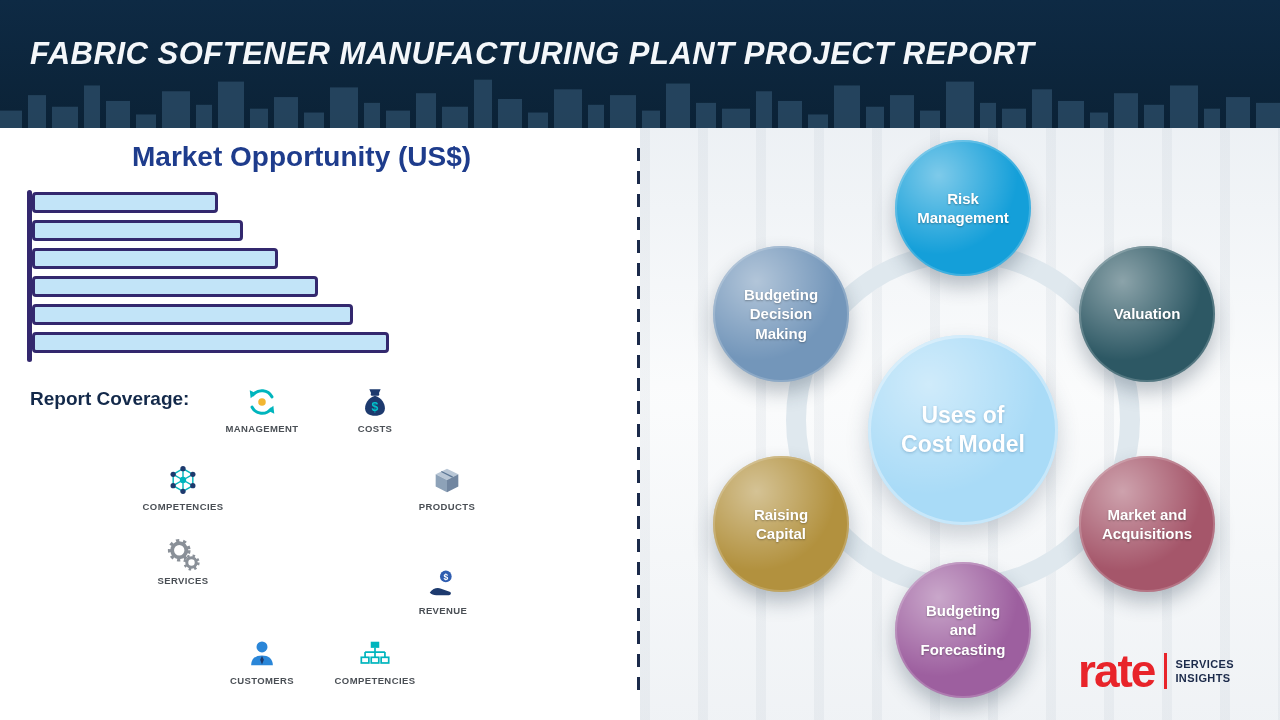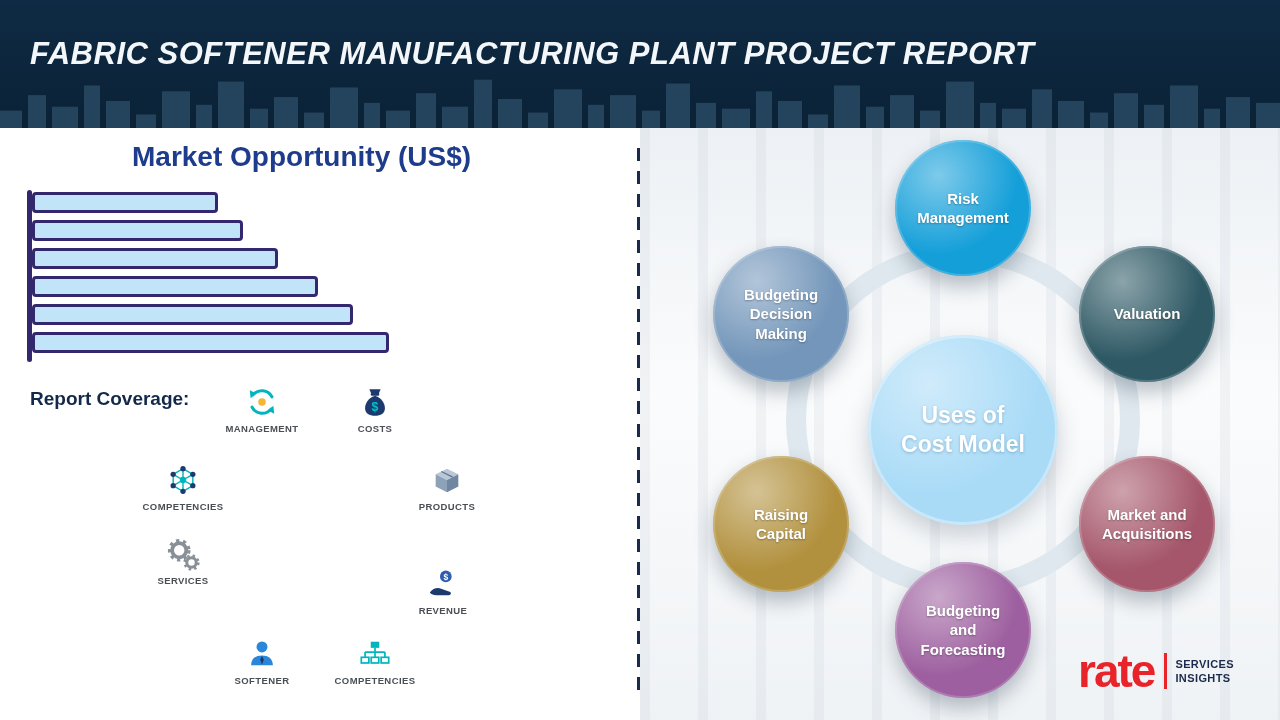"SOFTENER" div.bm-label { text: SOFTENER -> CUSTOMERS }
